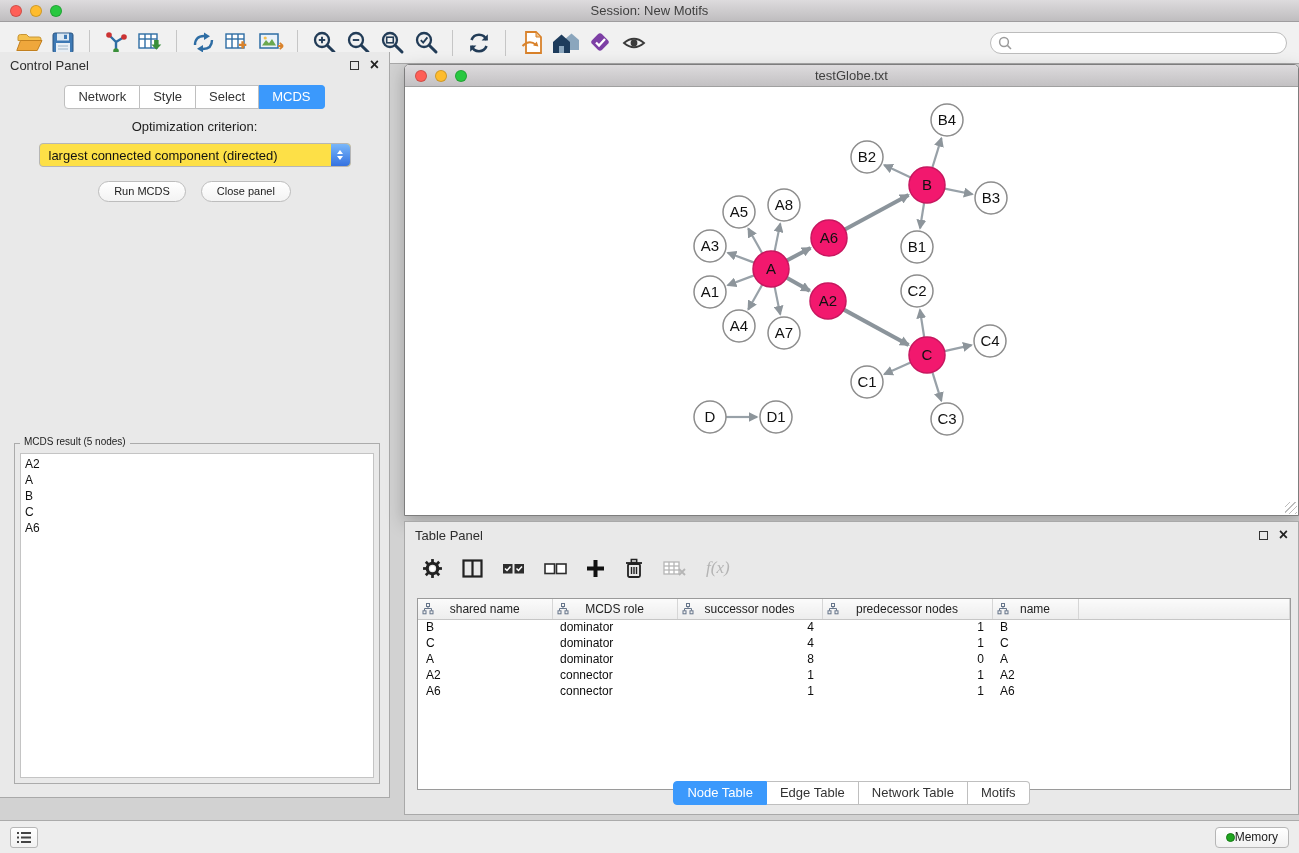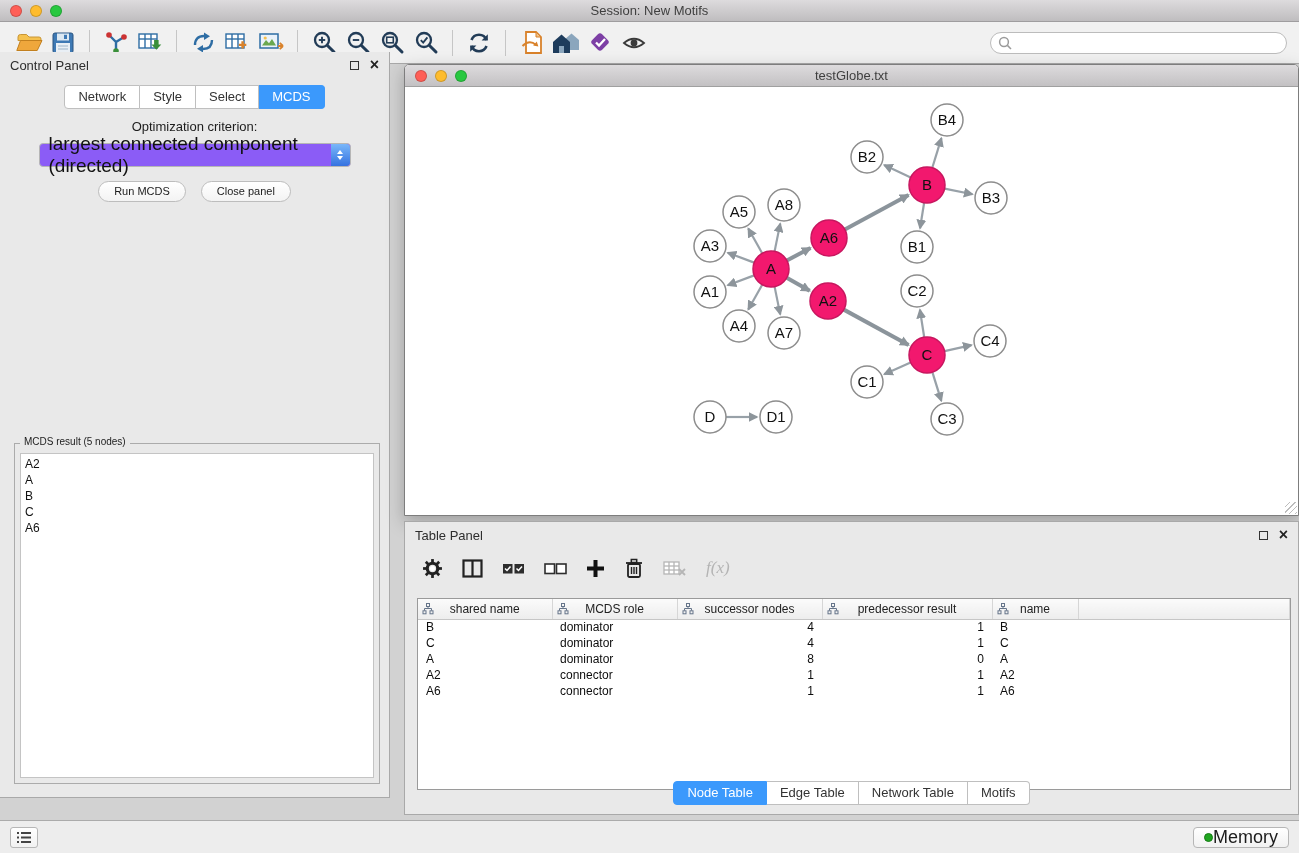"largest connected component (directed)" .dropdown { background: #8b5cf6 -> #fde047; font-size: 19px -> 13px }
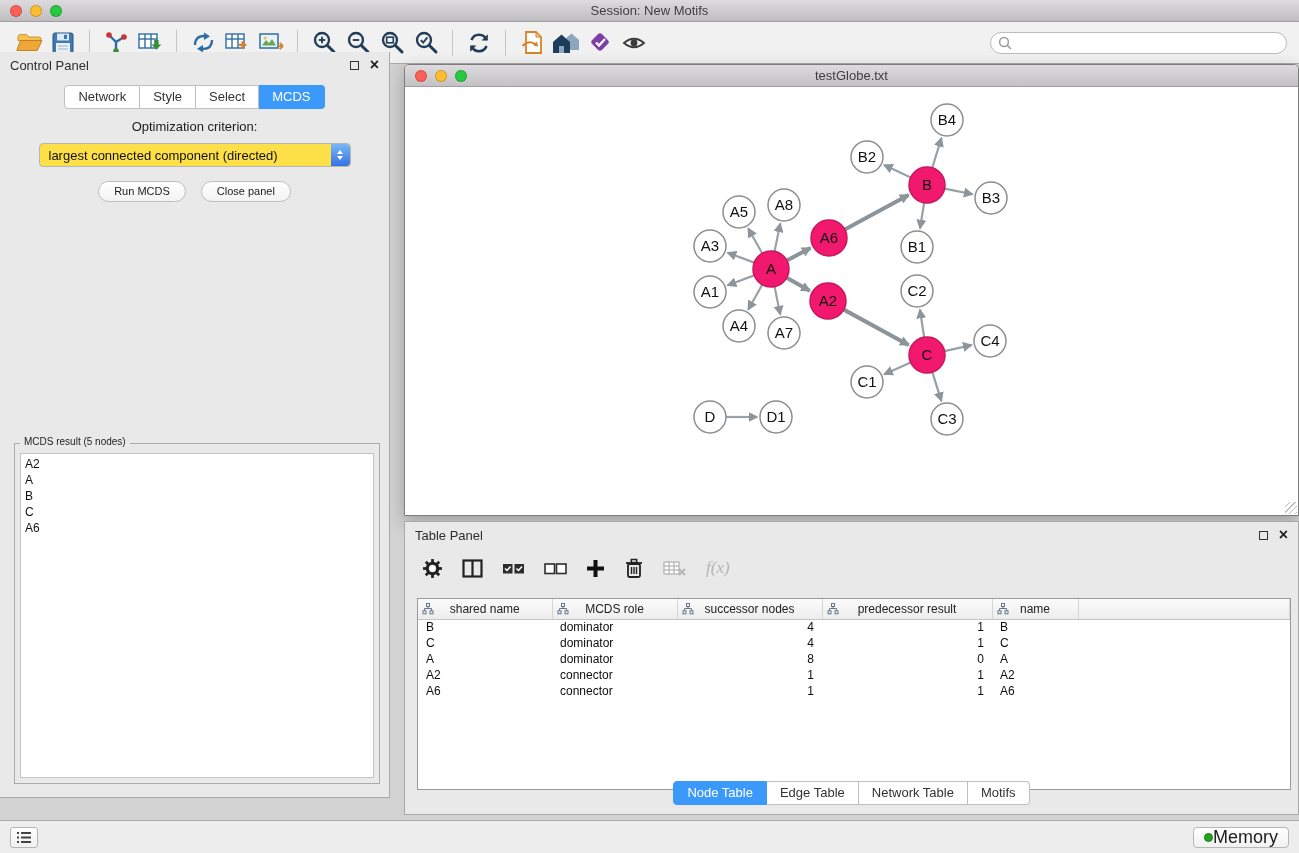"predecessor result" span { text: result -> nodes }
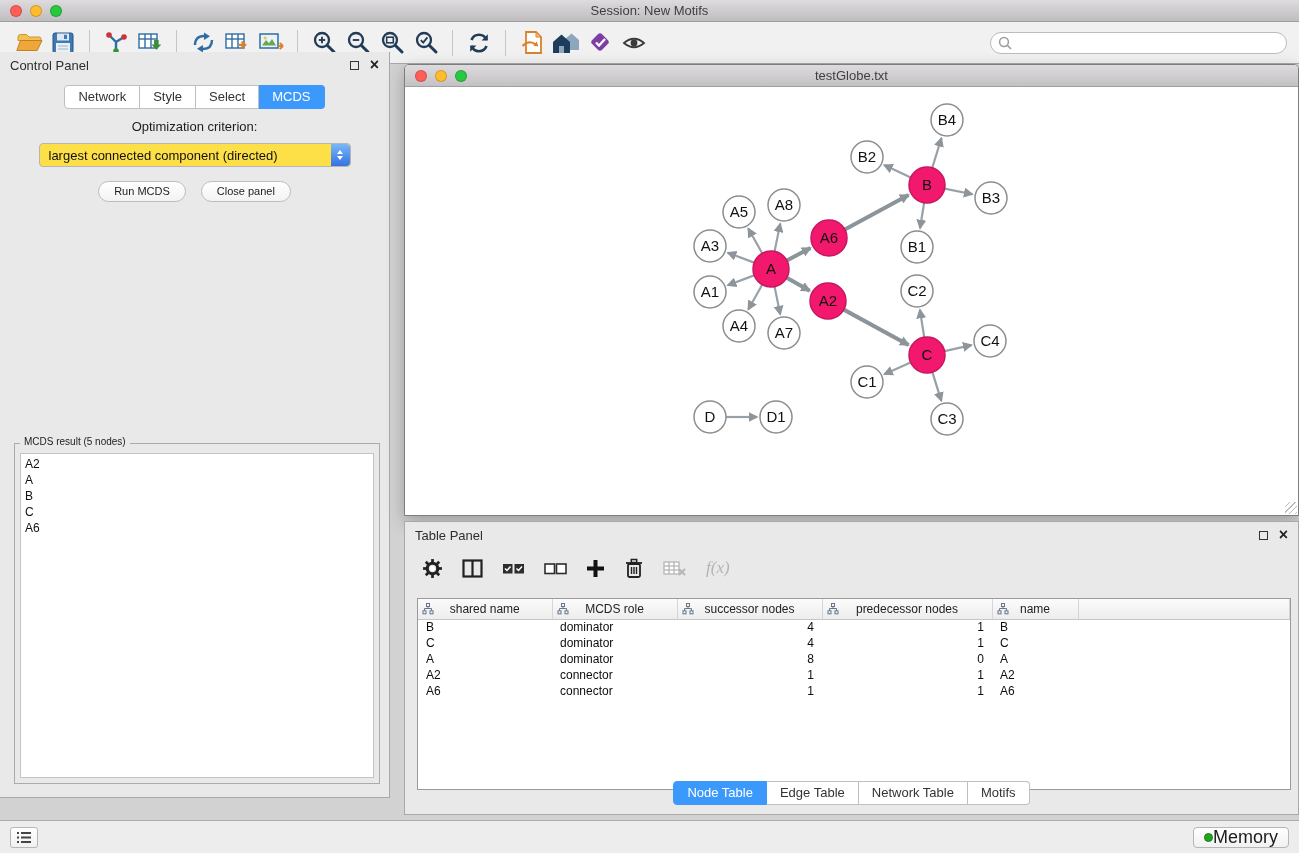"Memory" .memory-btn { font-size: 18px -> 12px }
